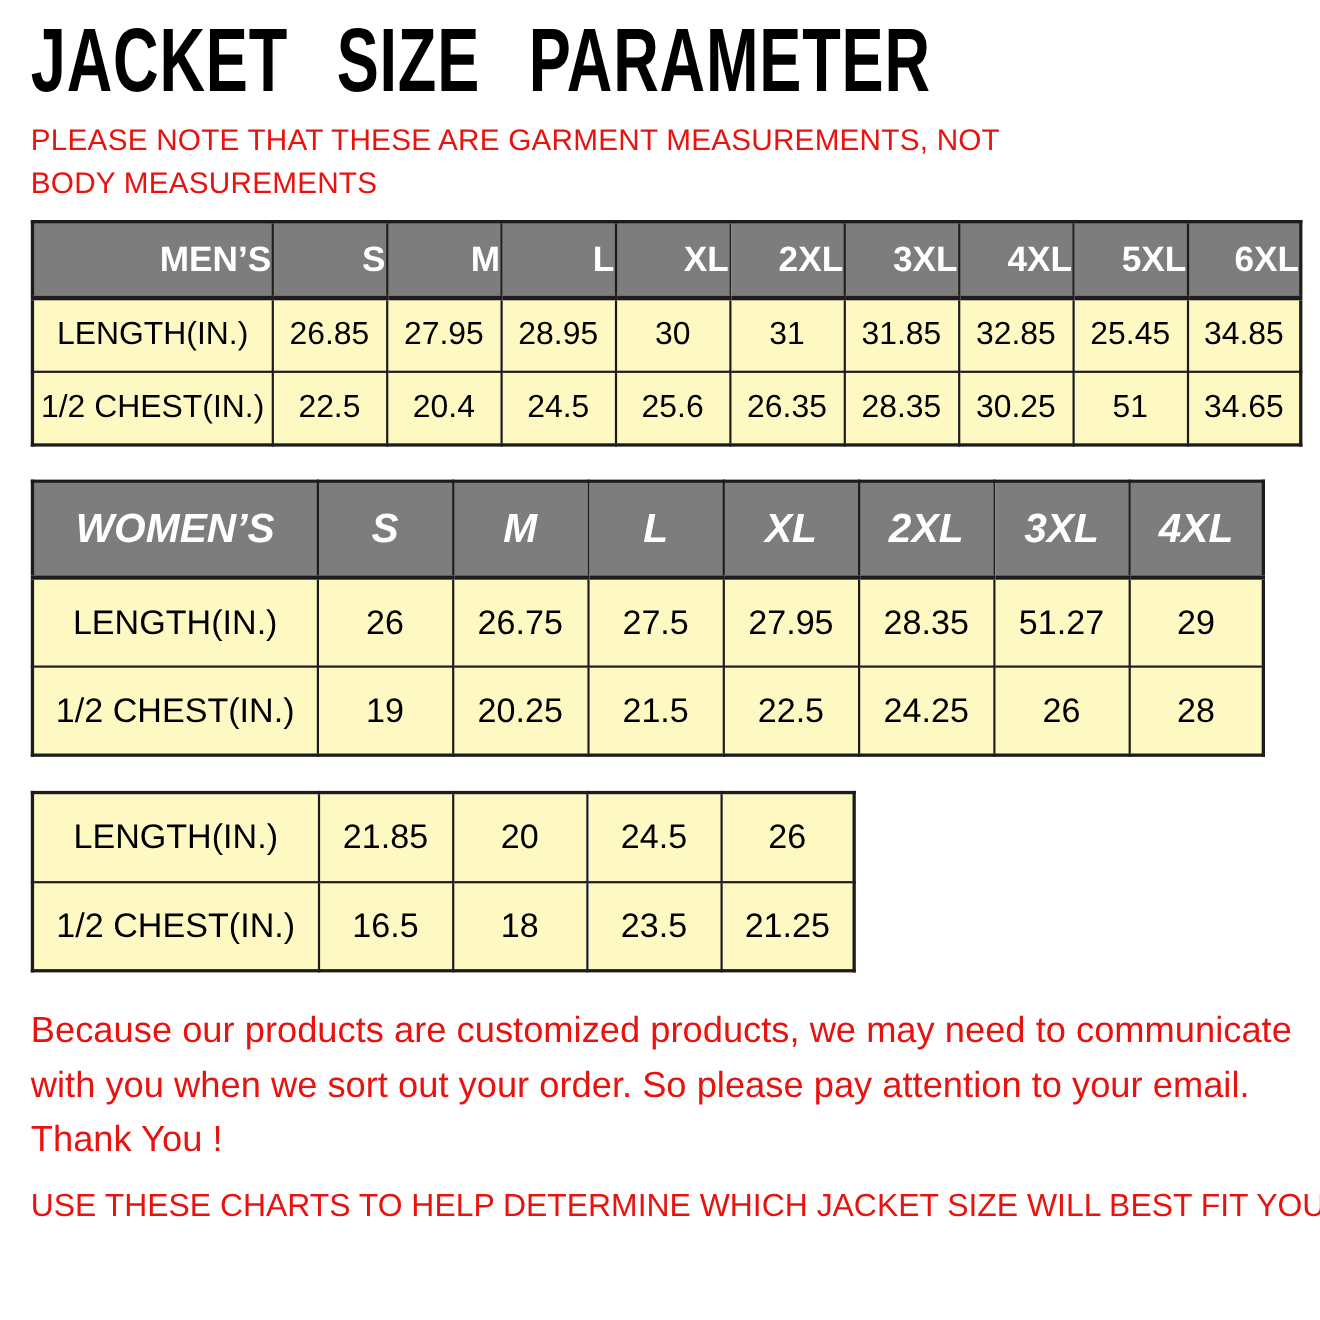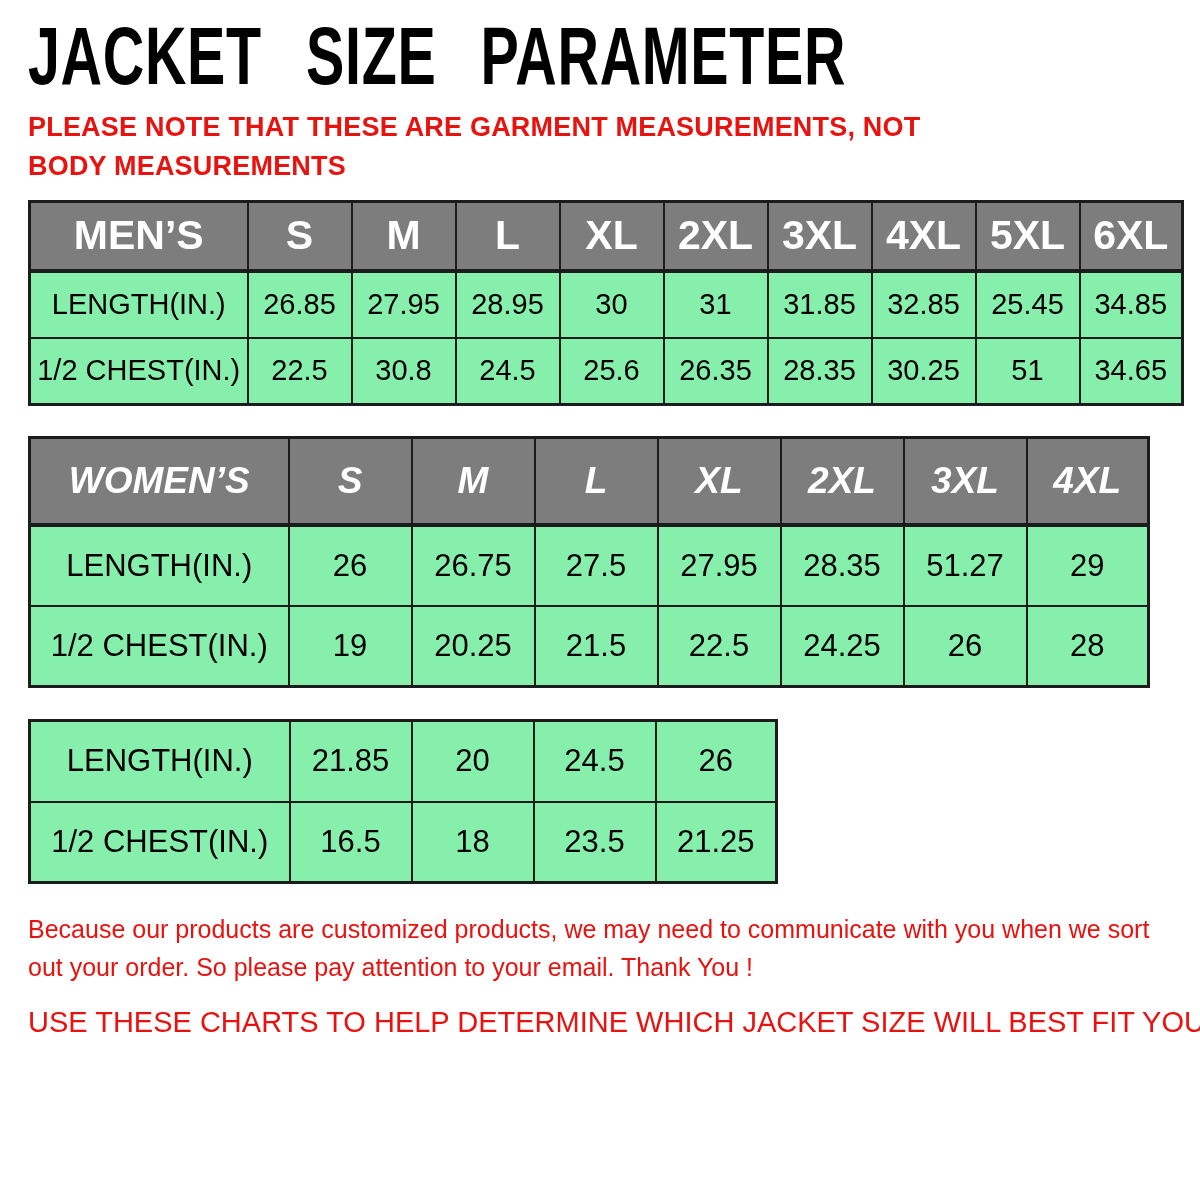"PLEASE NOTE THAT THESE ARE" .note { font-weight: bold -> none }
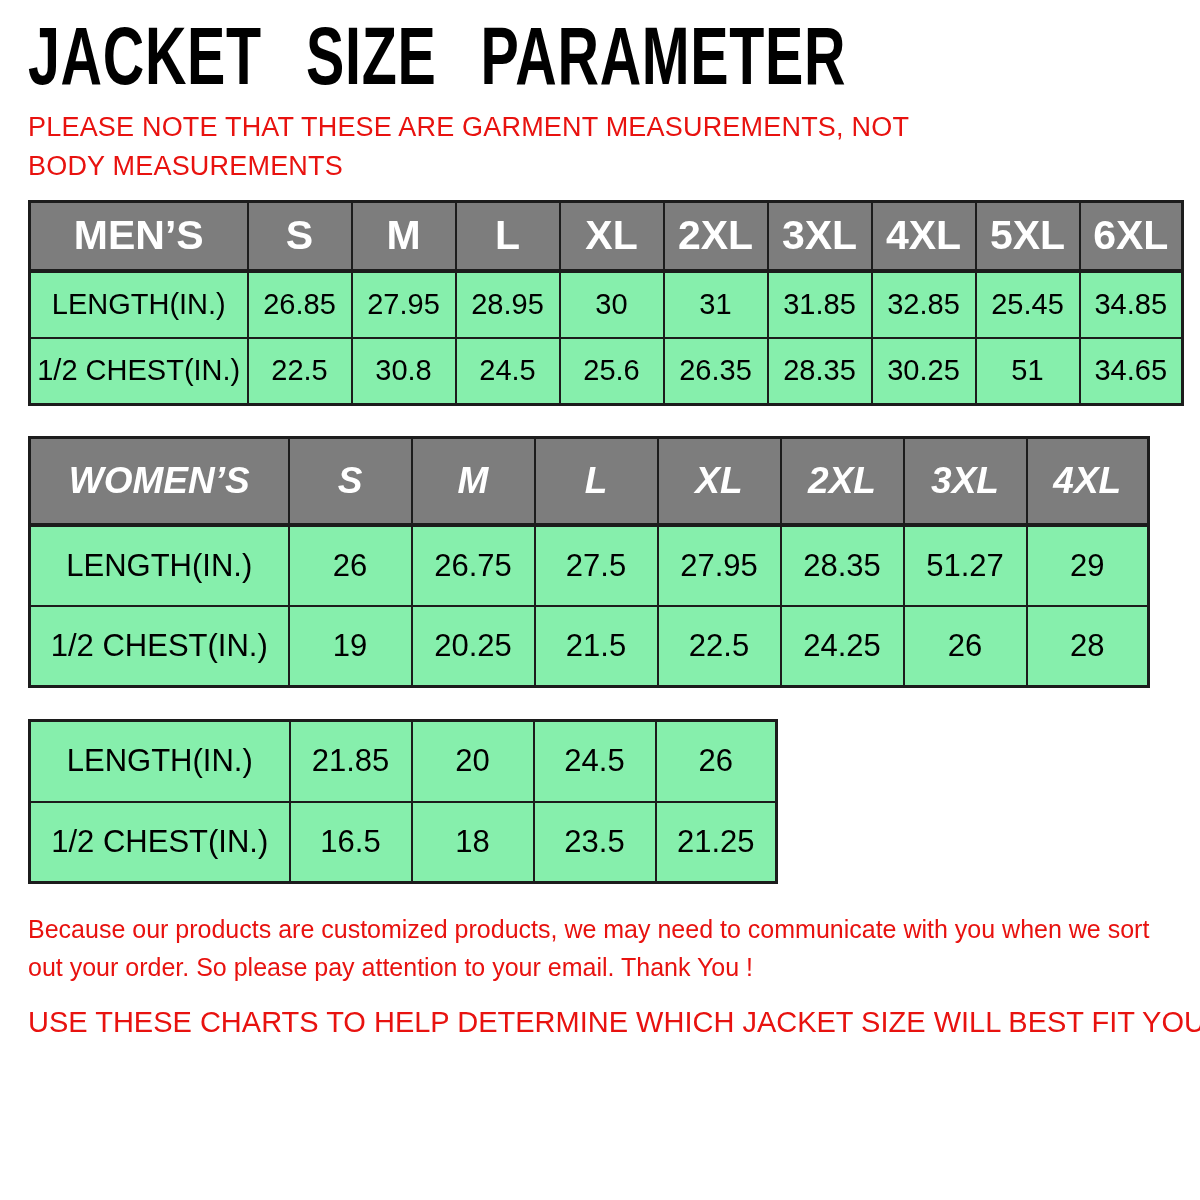"MEN’S" .mens tr.head td { font-size: 41px -> 32px; text-align: none -> right }
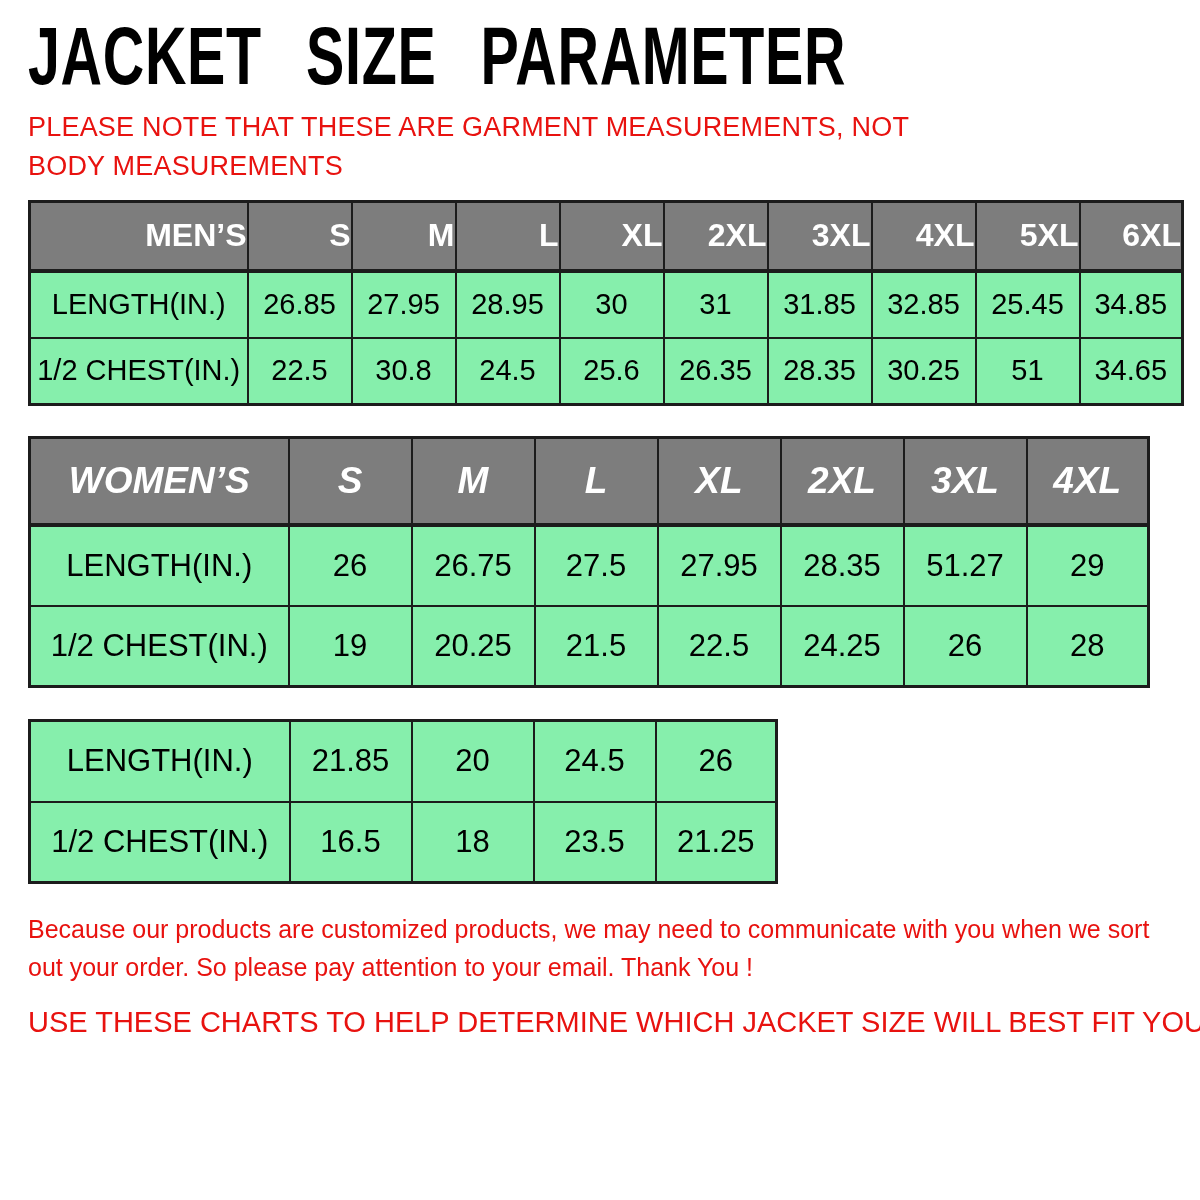"LENGTH(IN.)" tr.body td { background: #86efac -> #fef9c3 }
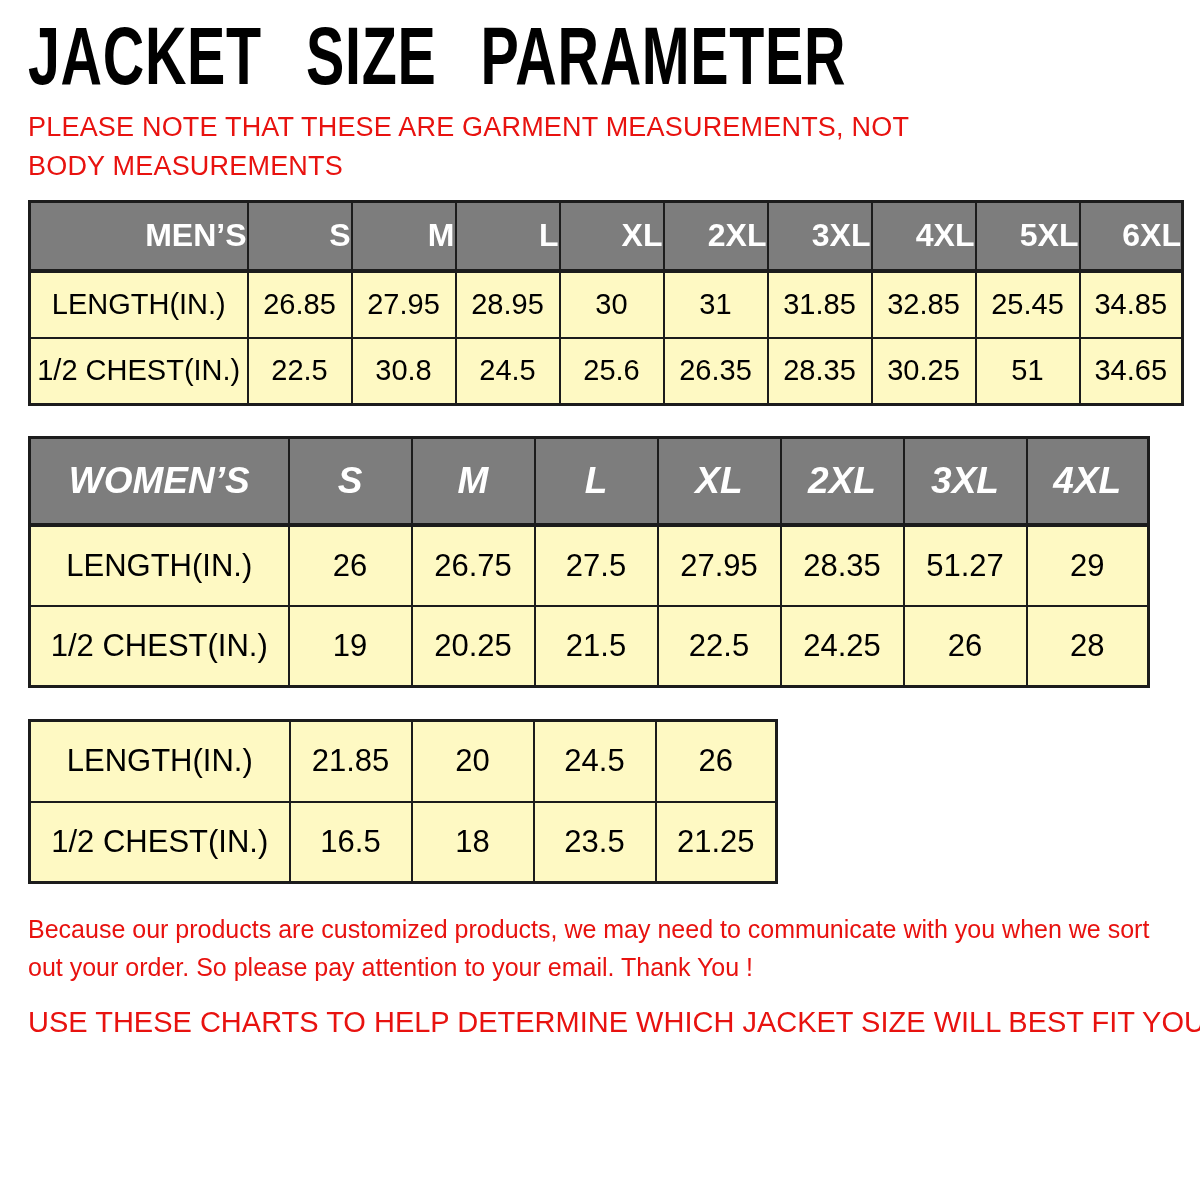"30.8" td { text: 30.8 -> 20.4 }
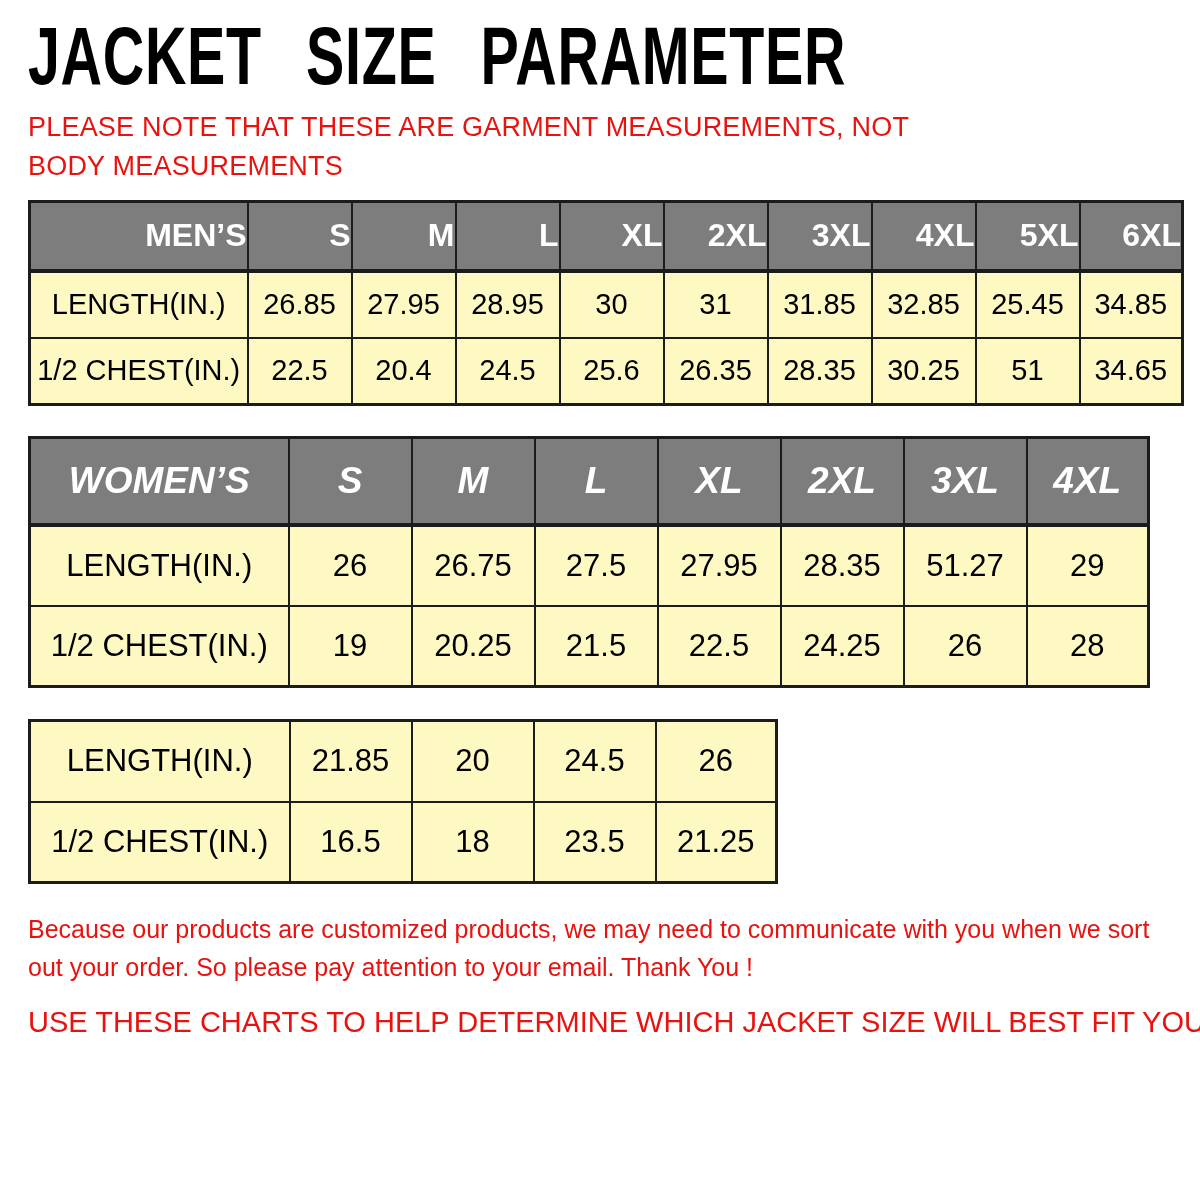"Because our products are customized" .footer-para { font-size: 25px -> 33px }
